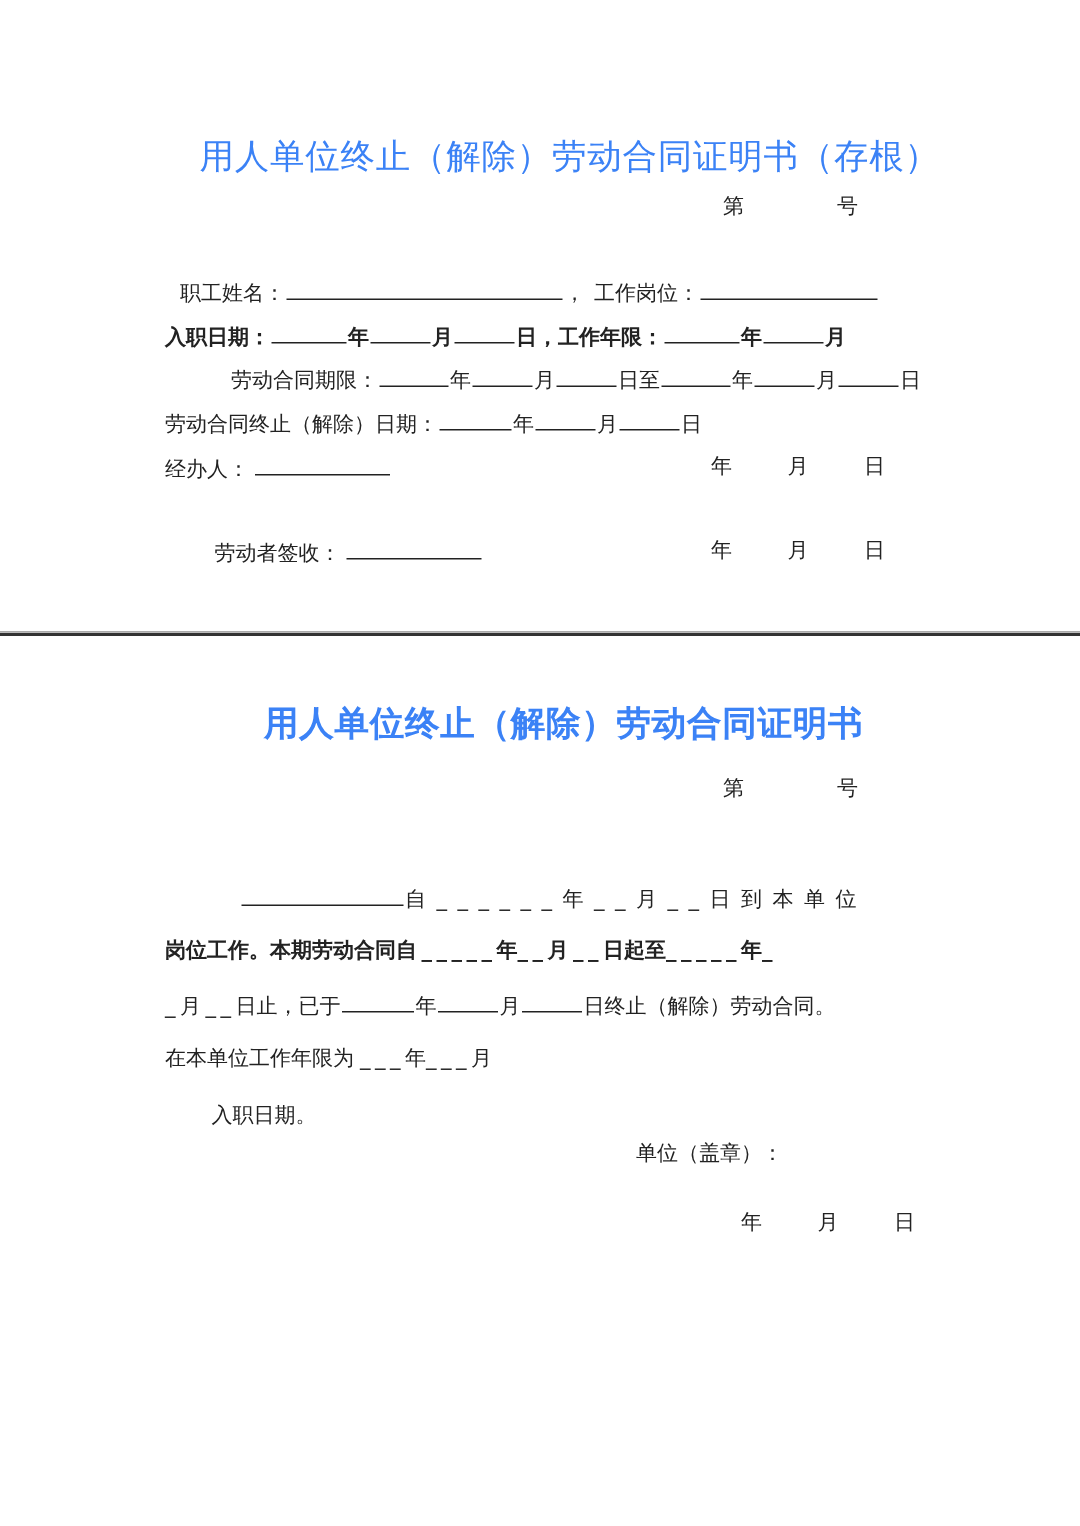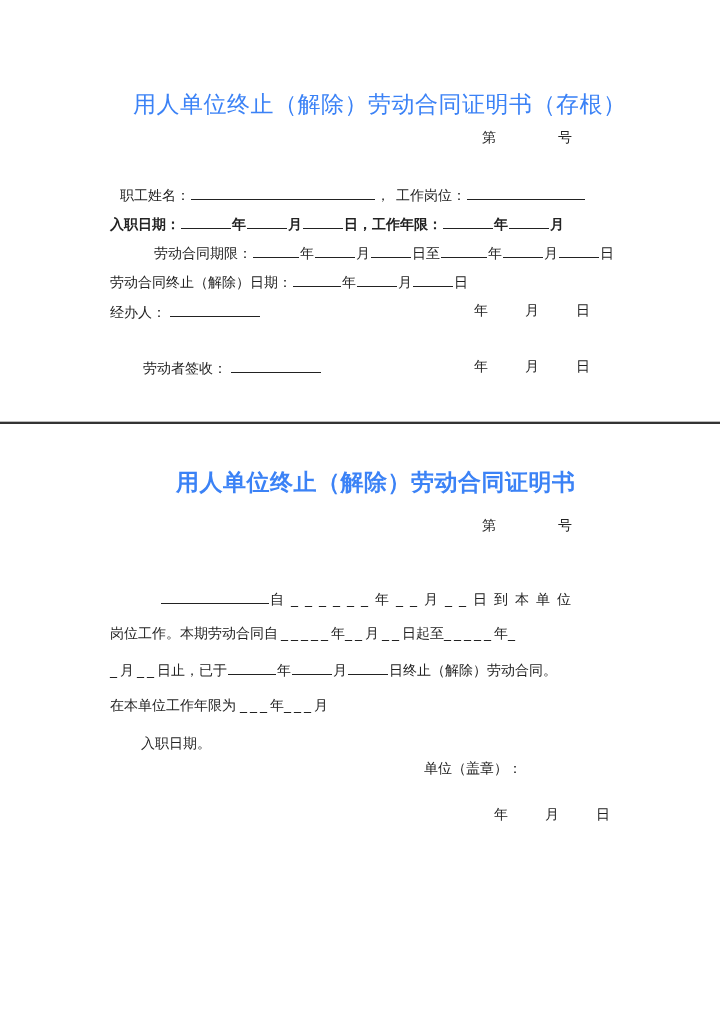"岗位工作。本期劳动合同自 _____年__月 __日起至_____年_" div.abs { font-weight: none -> bold }
